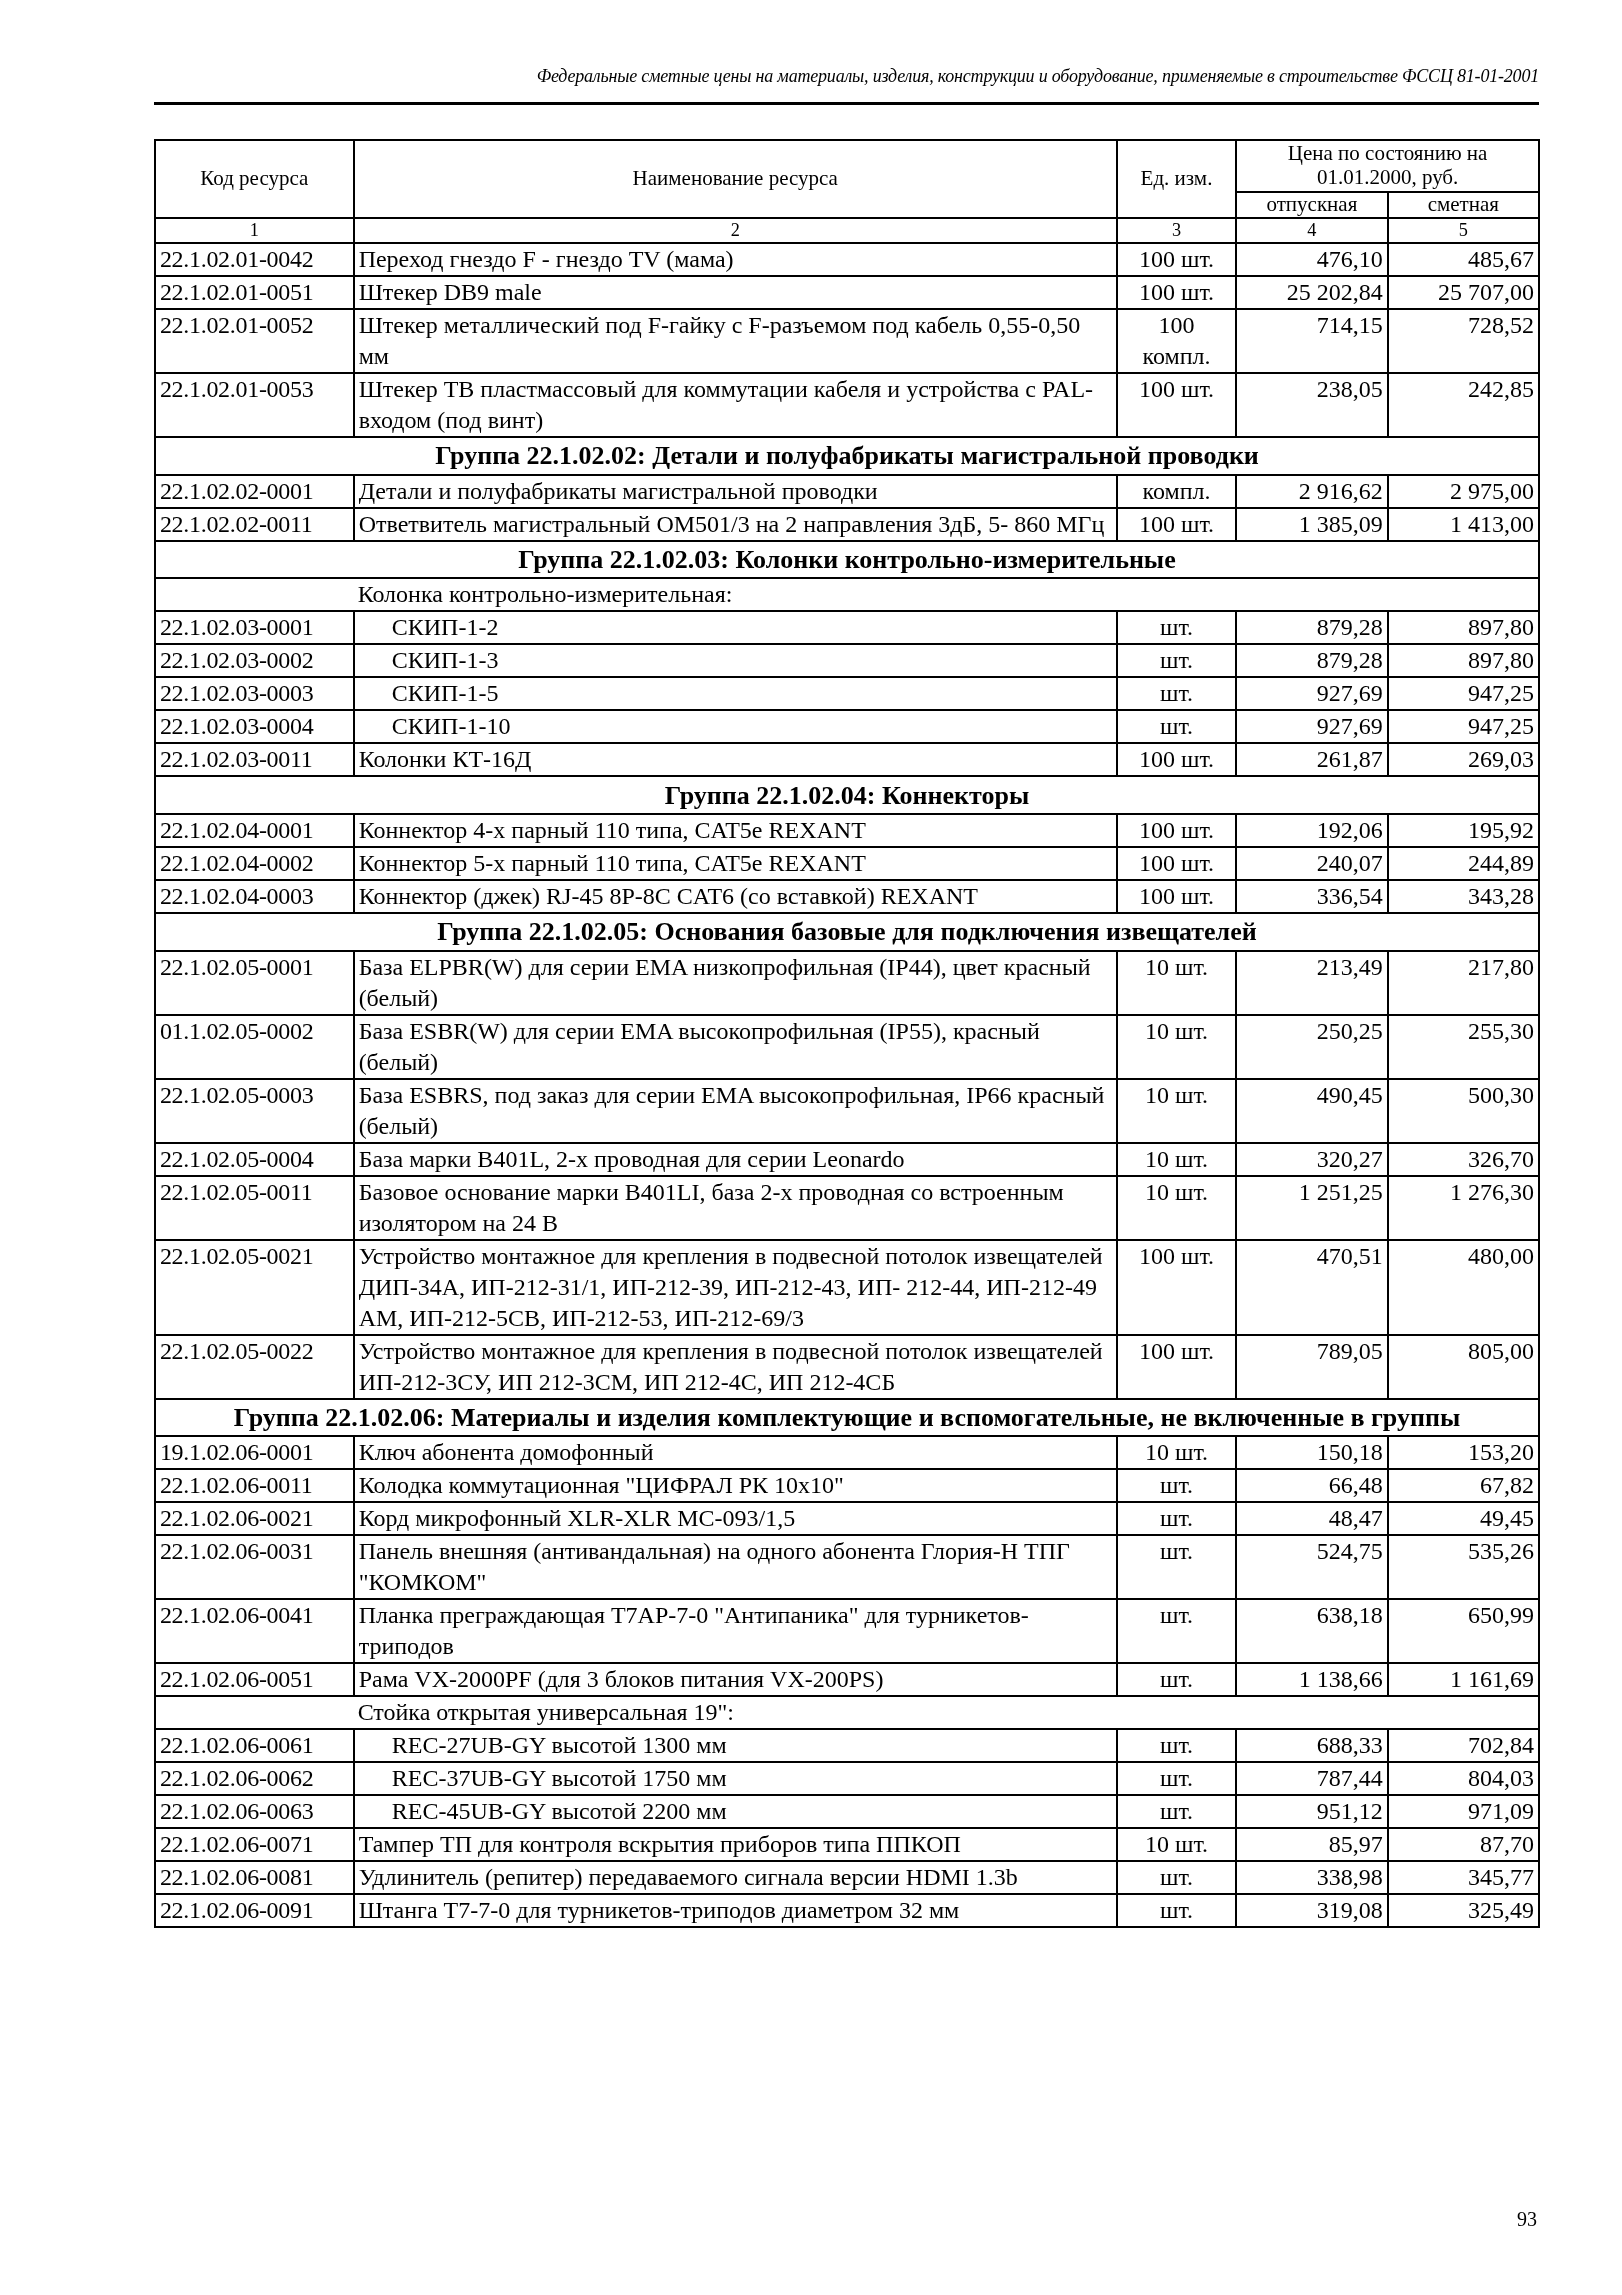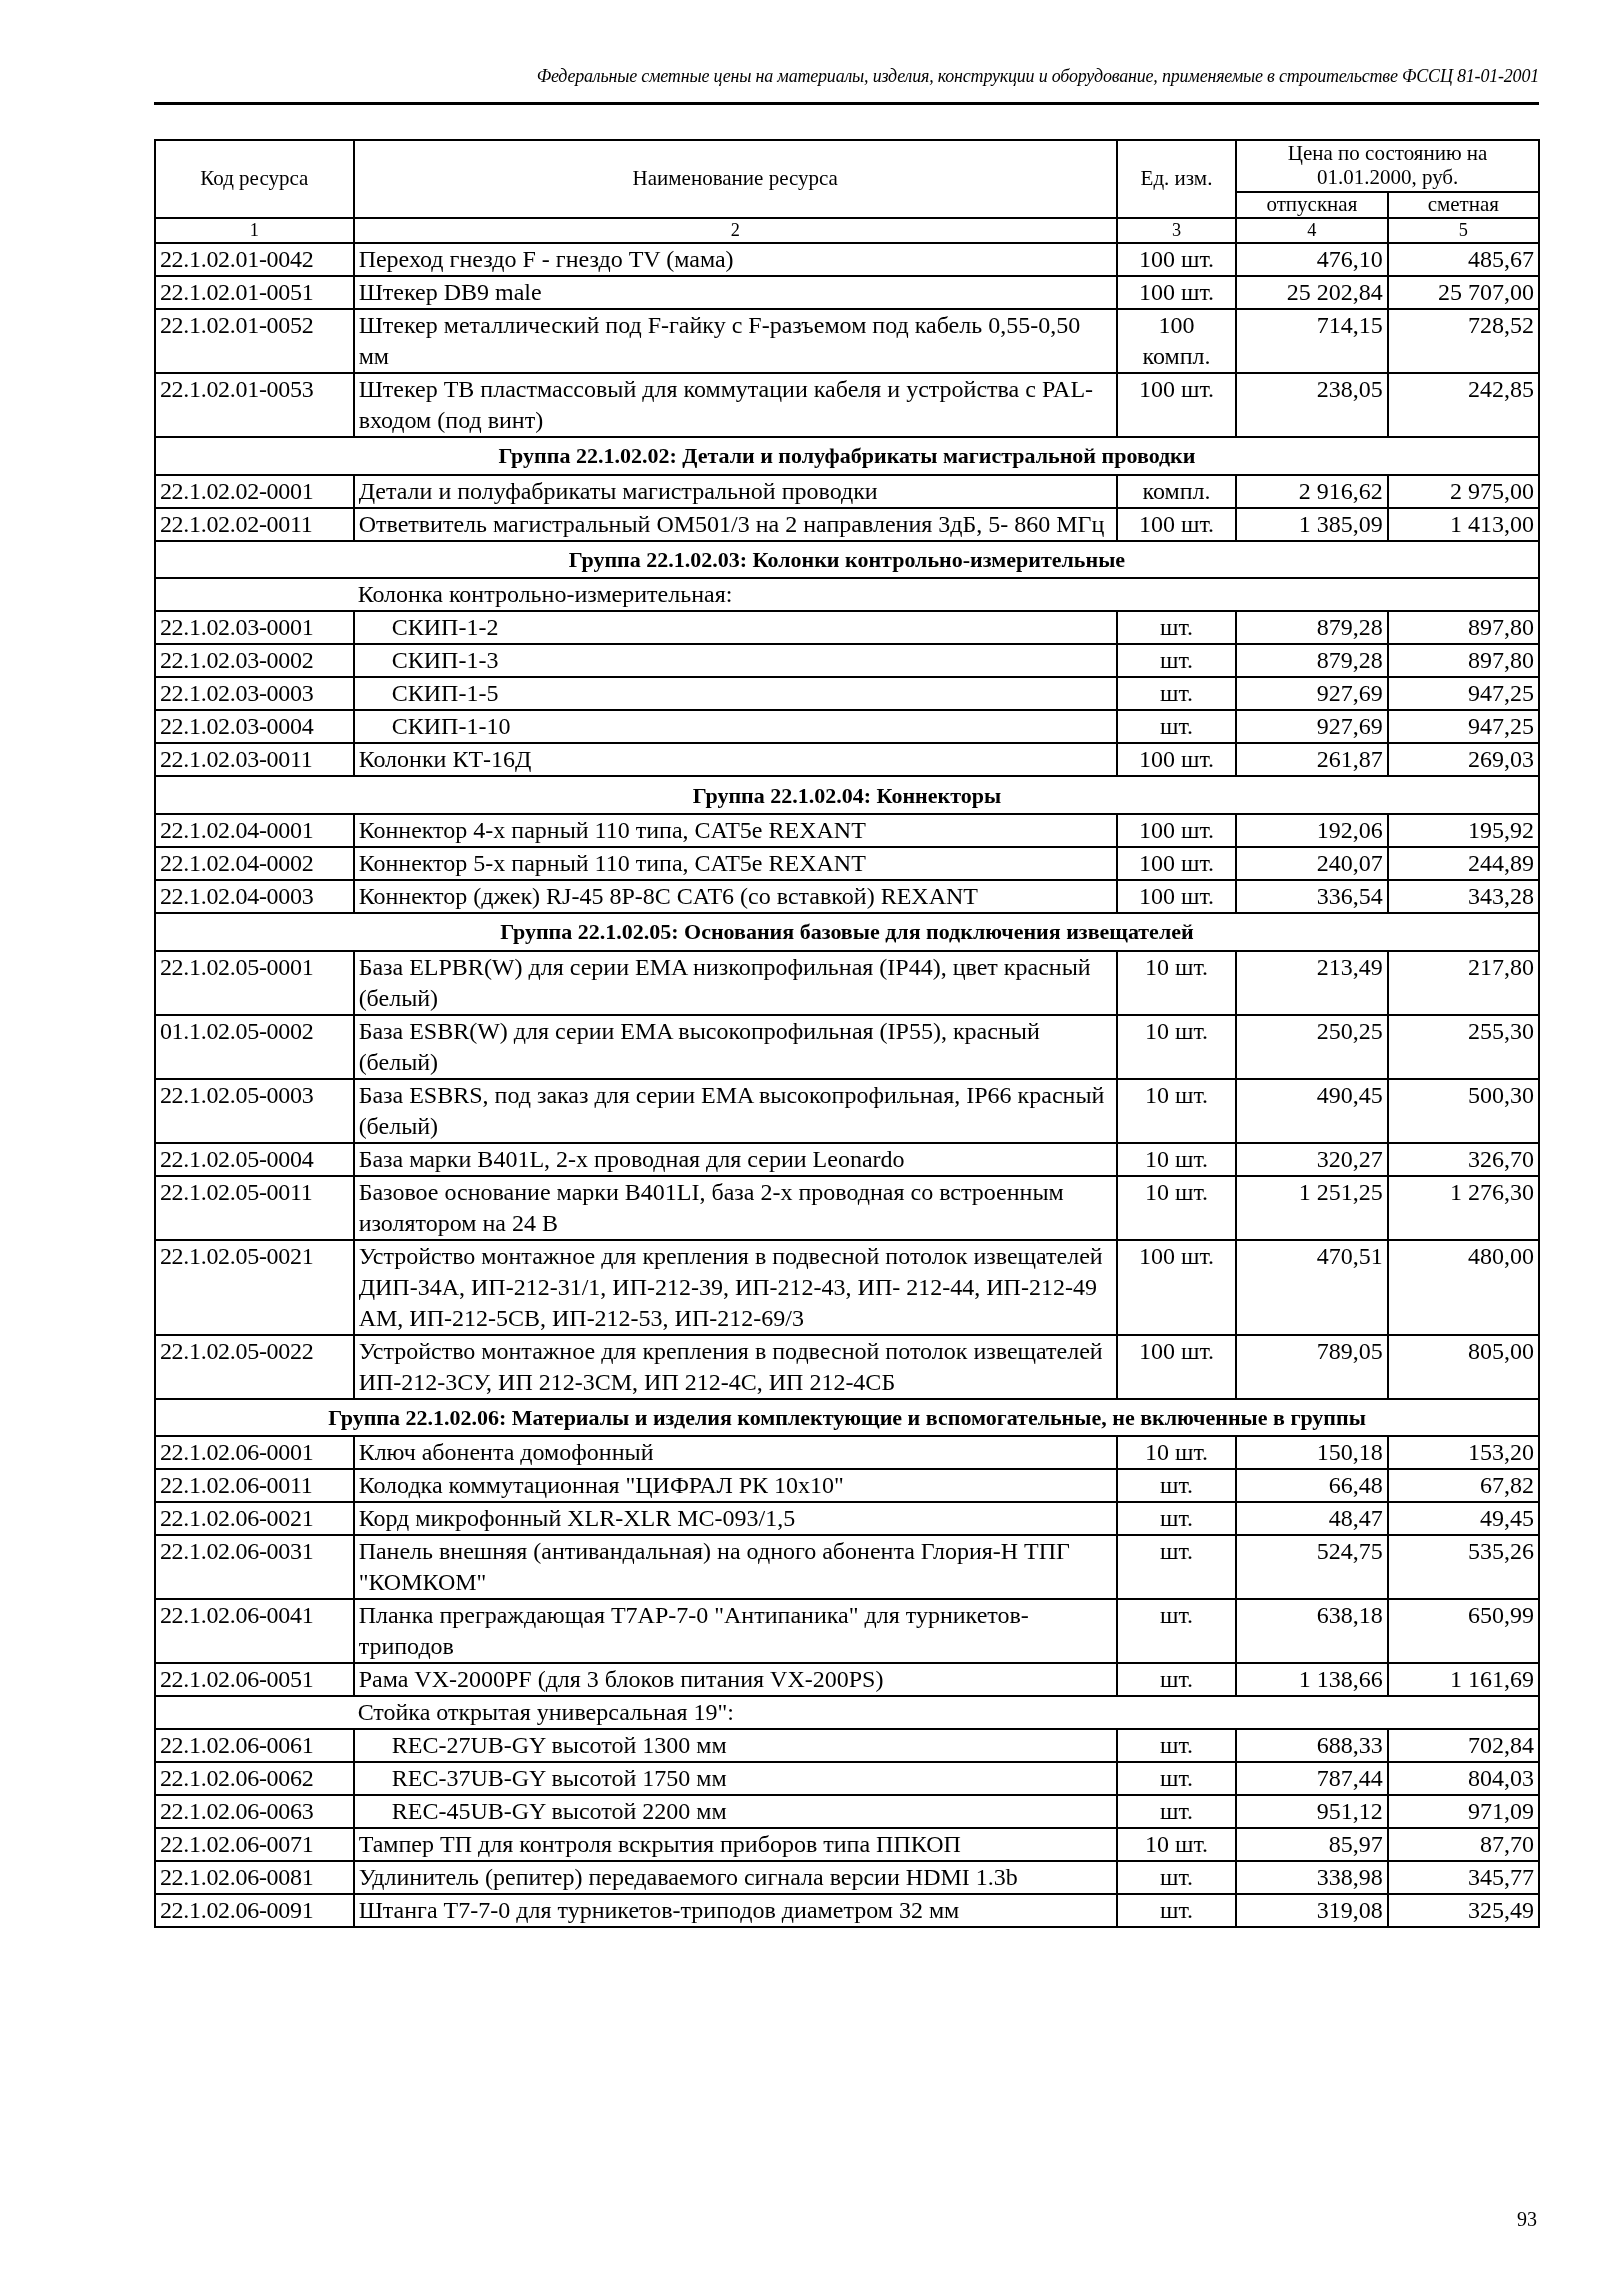"Группа 22.1.02.02: Детали и" tr.group td { font-size: 22px -> 26px }
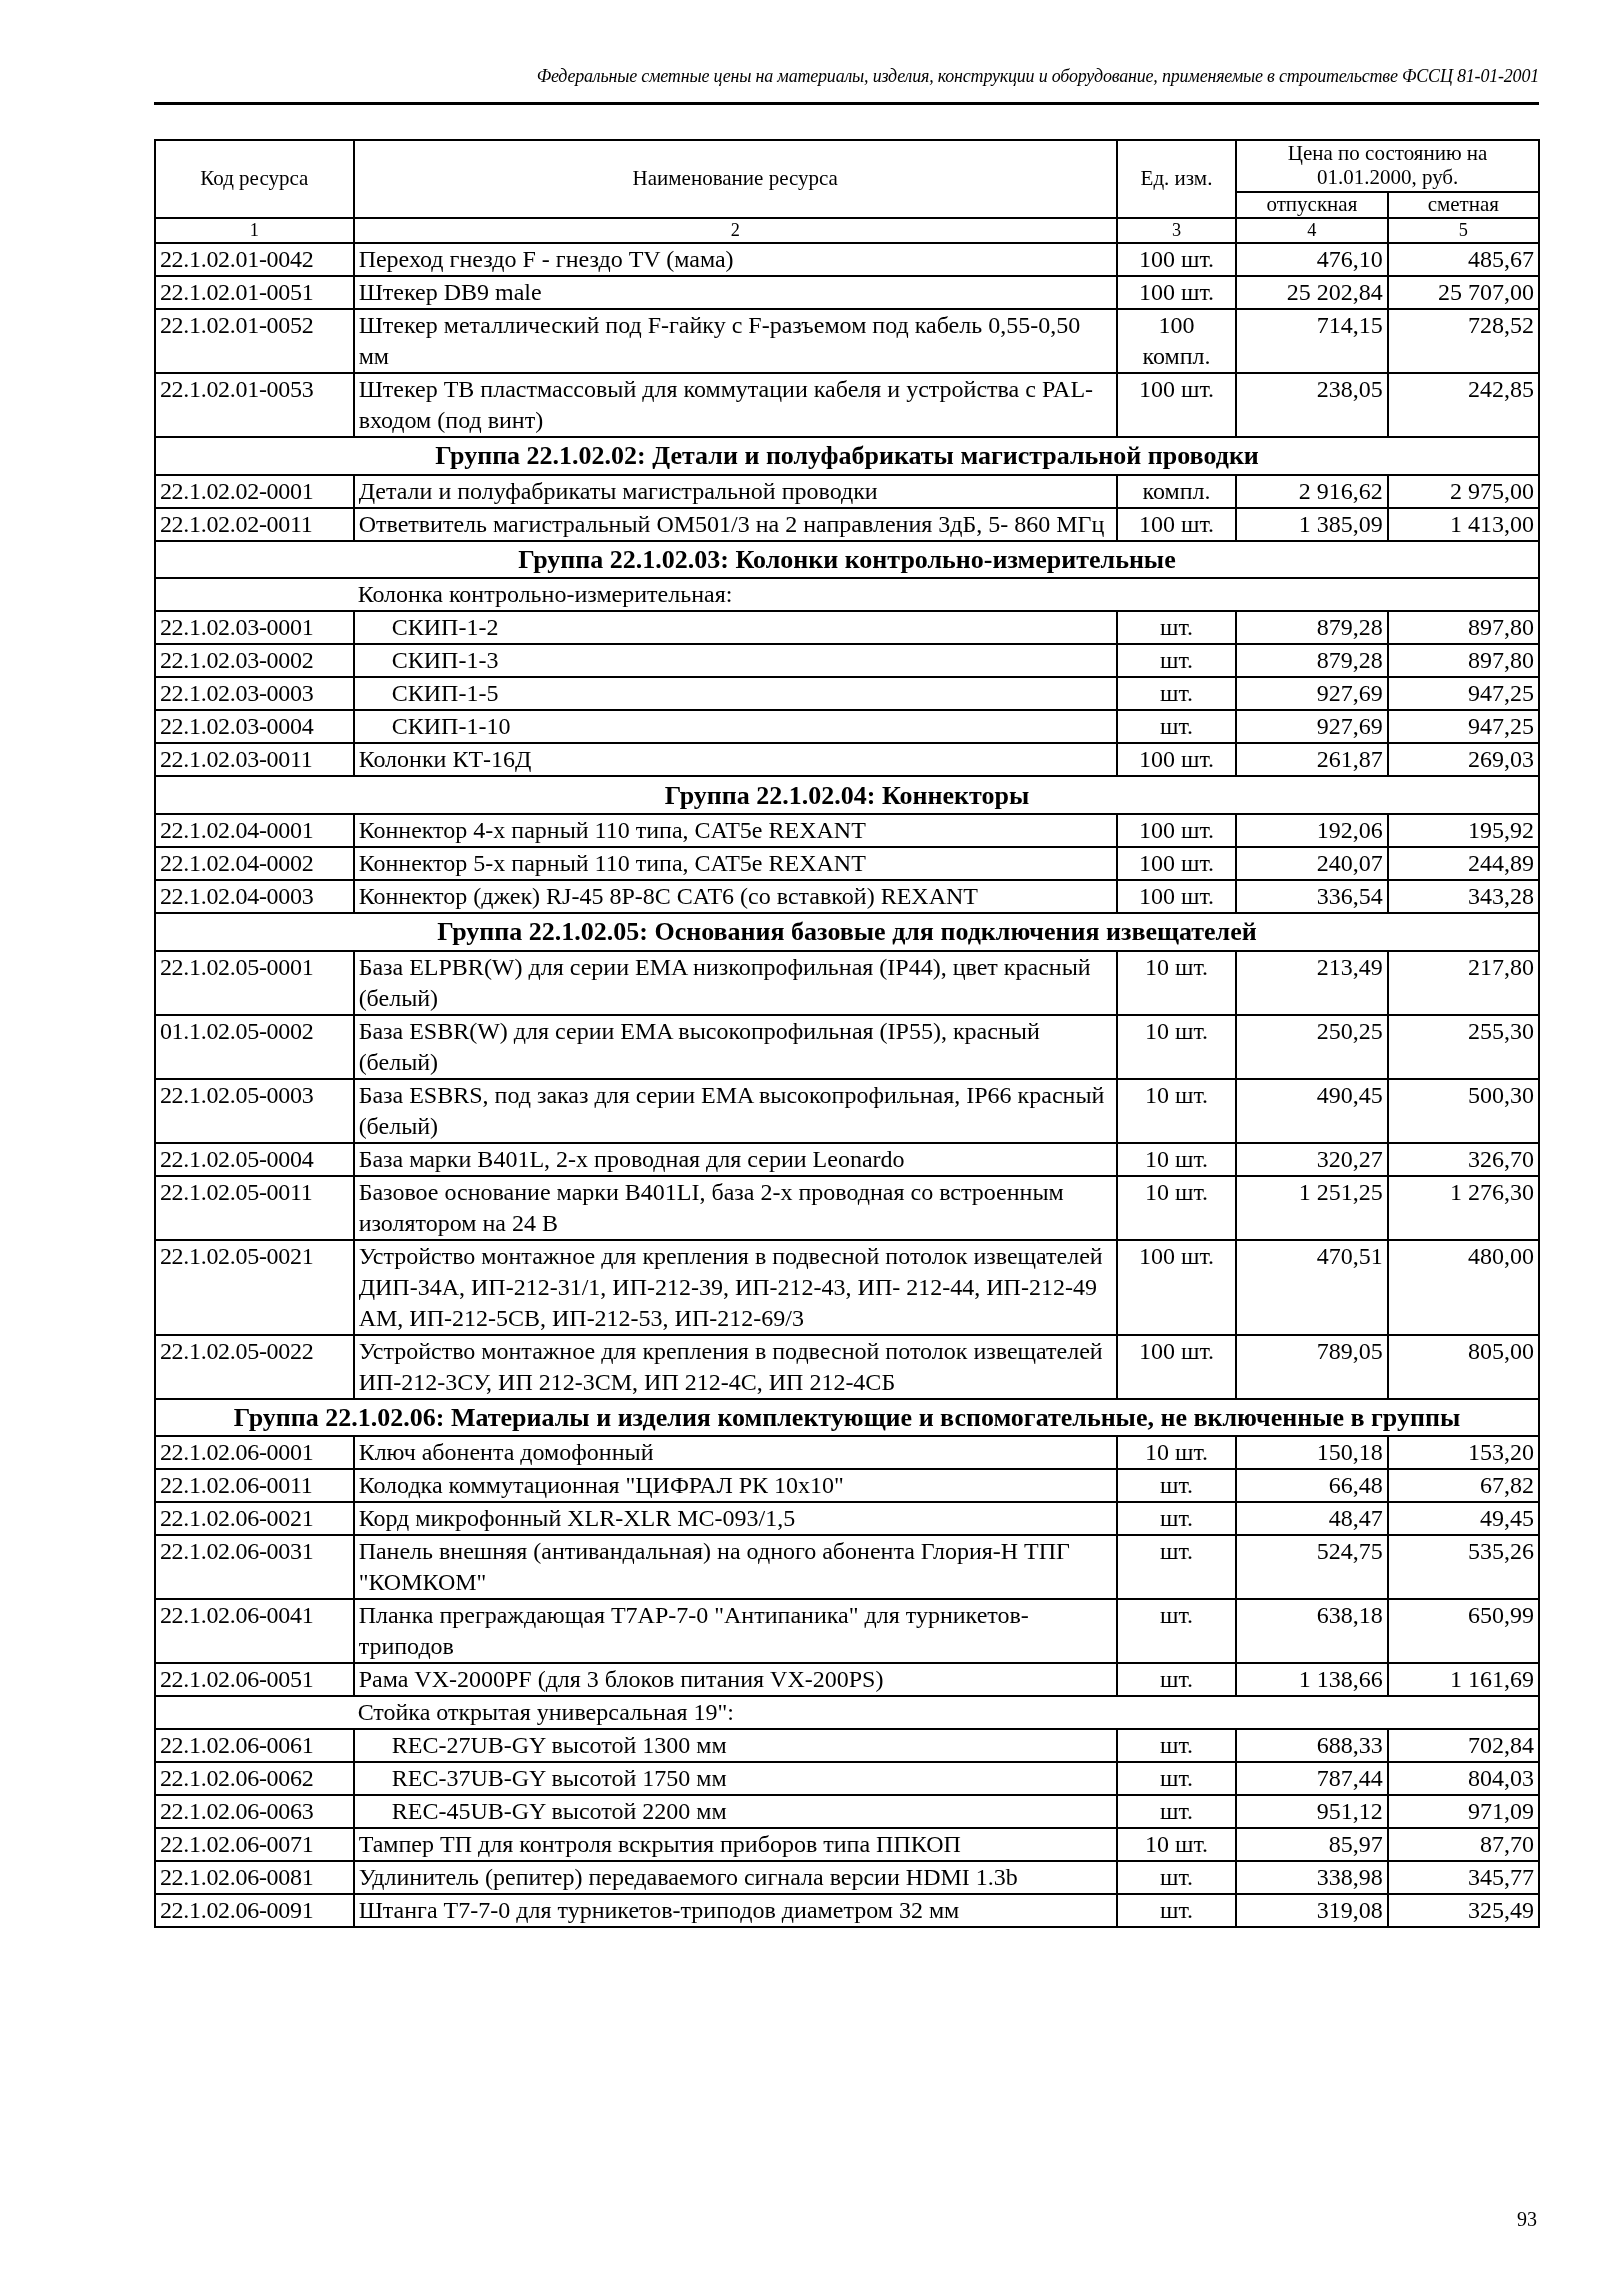"22.1.02.06-0001" td.code { text: 22.1.02.06-0001 -> 19.1.02.06-0001 }
